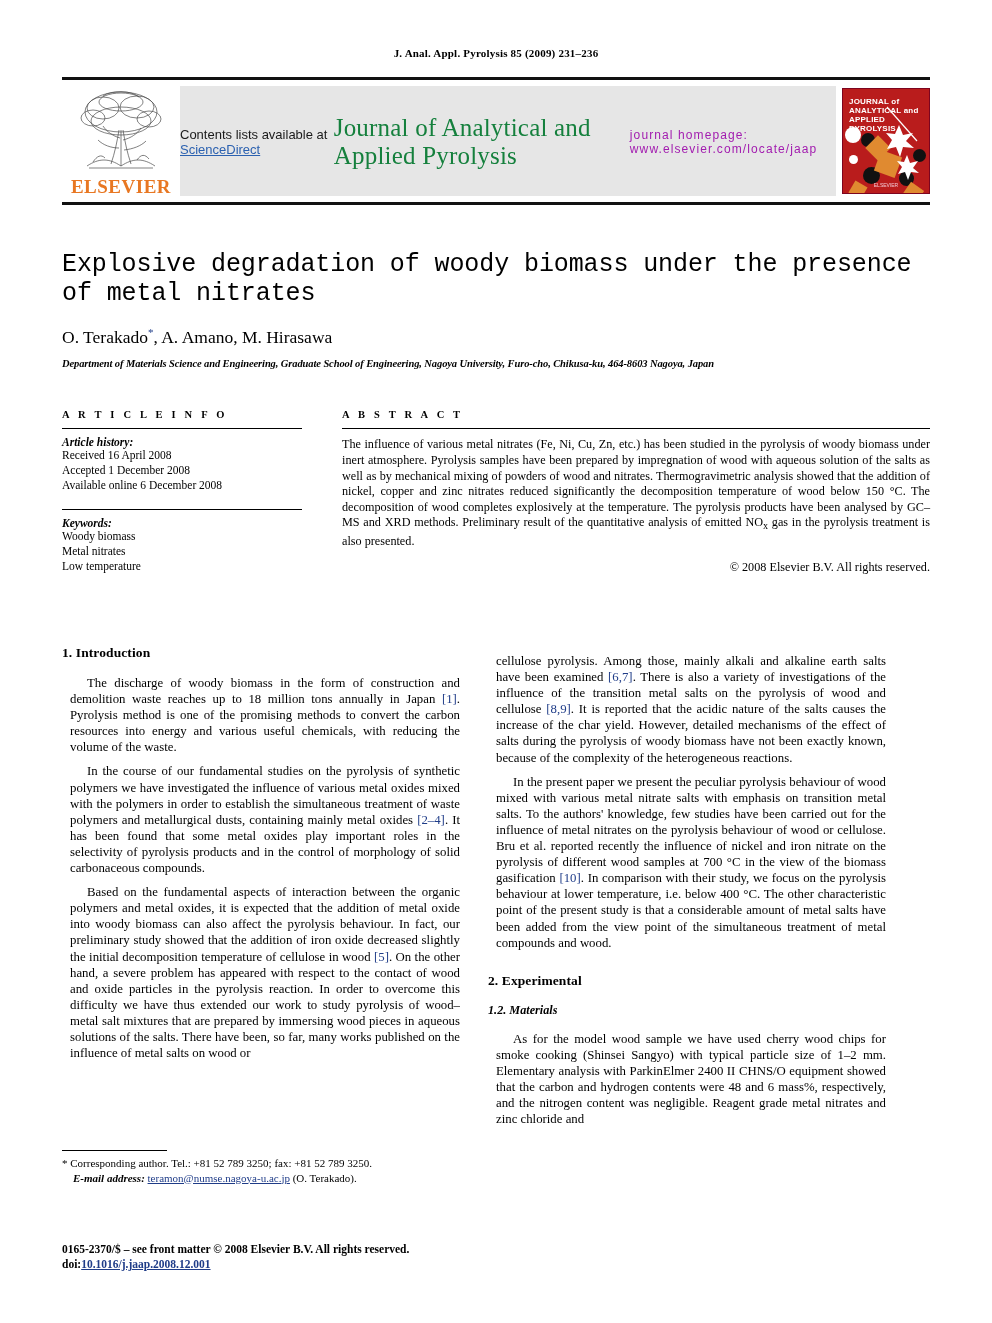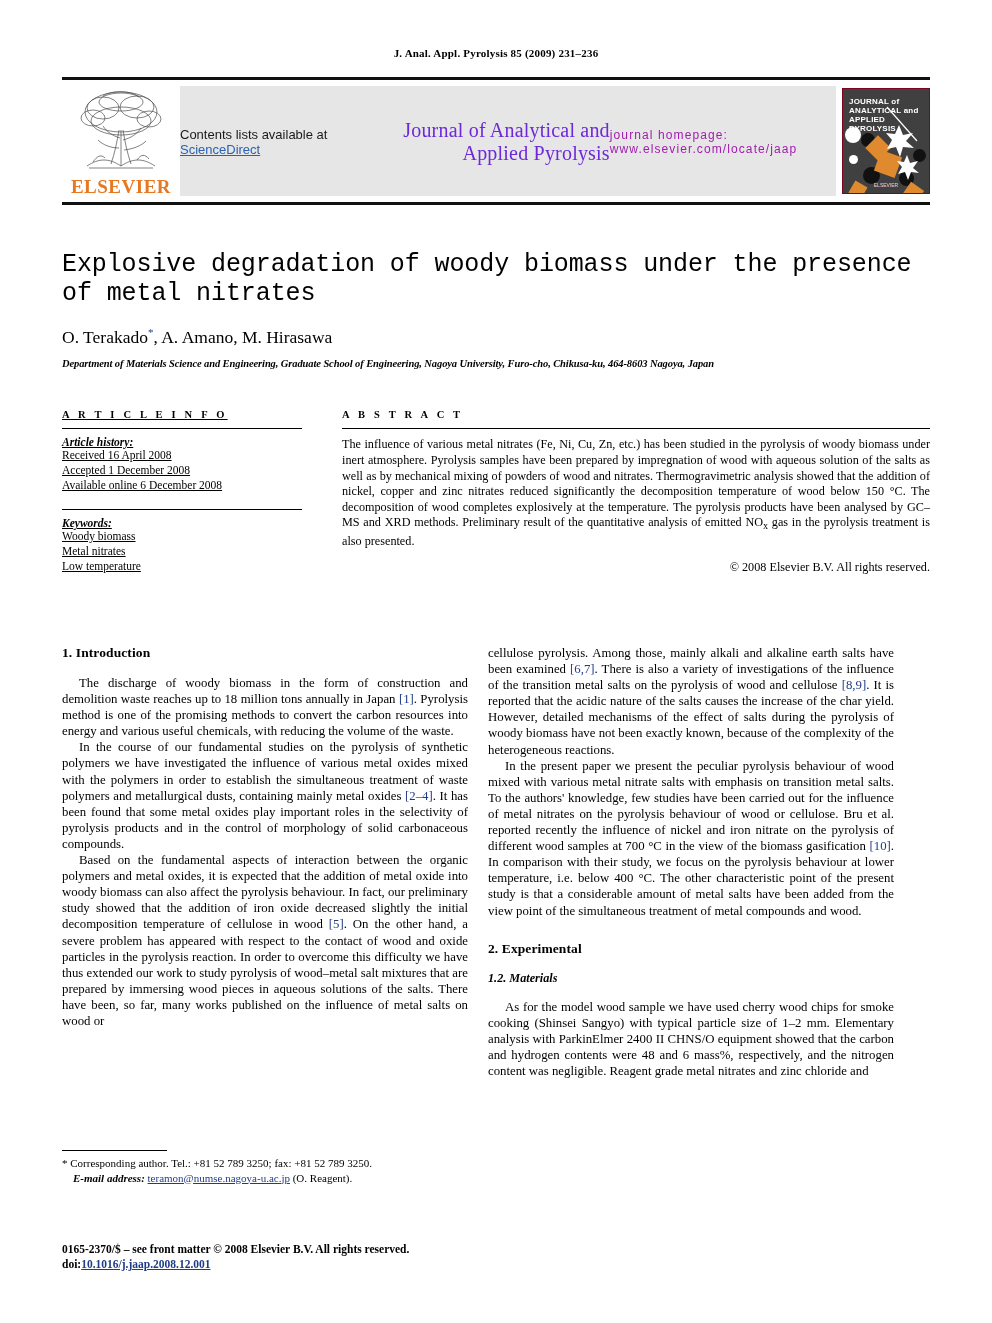"JOURNAL of" .cover-inner { background: #404040 -> #b91c1c }
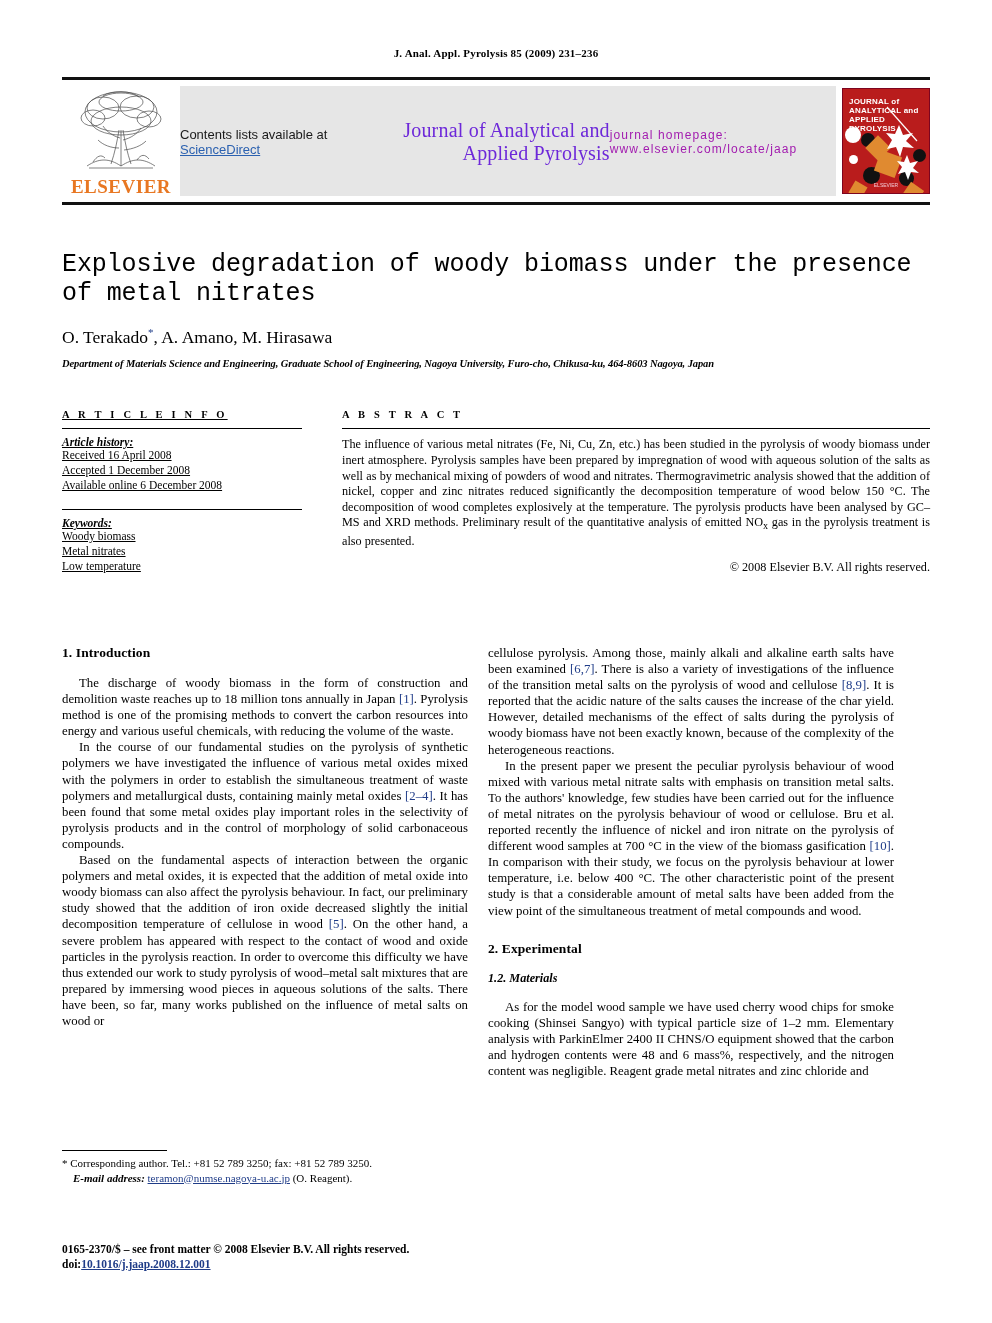"Journal of Analytical and Applied" .journal-title { color: #6d28d9 -> #15803d; font-size: 20px -> 25px; text-align: right -> none }
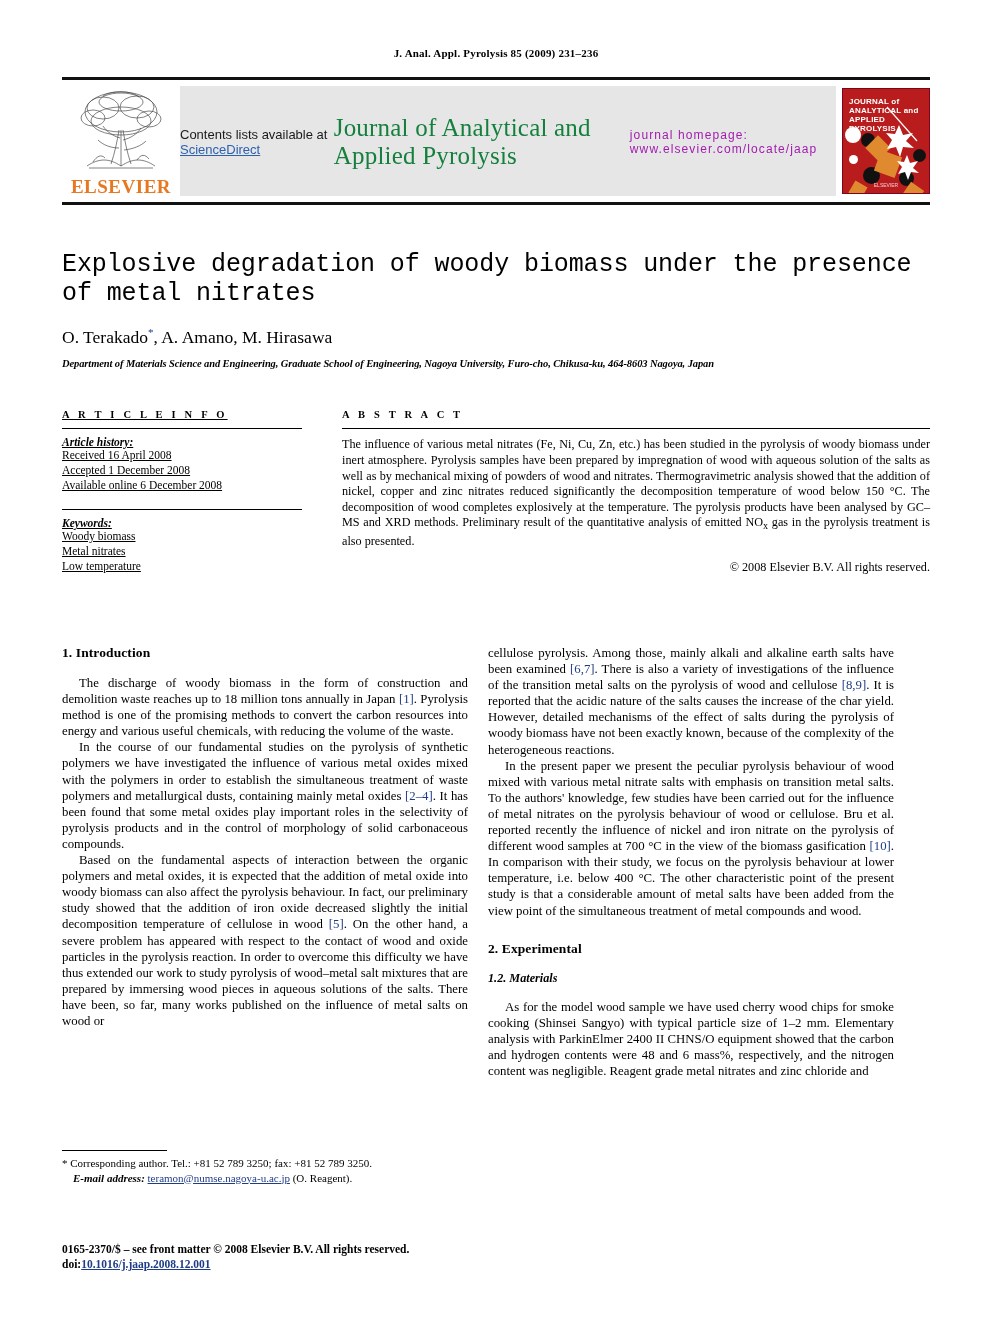"A R T I C" .col-info { text-decoration: underline -> none }
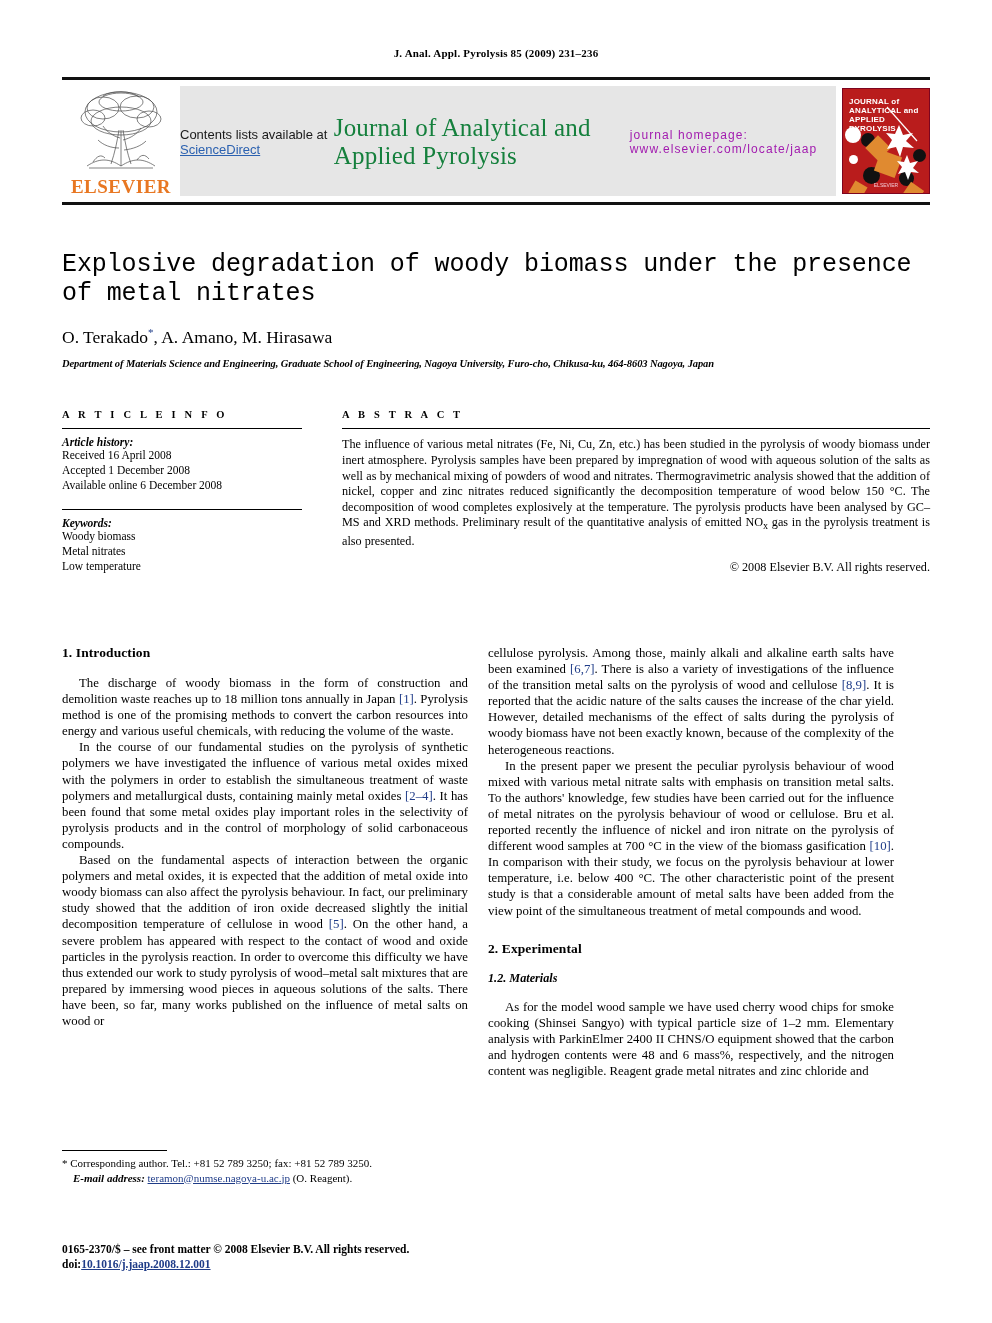"cellulose pyrolysis. Among those, mainly" p.para { margin: 0 -> 8px }
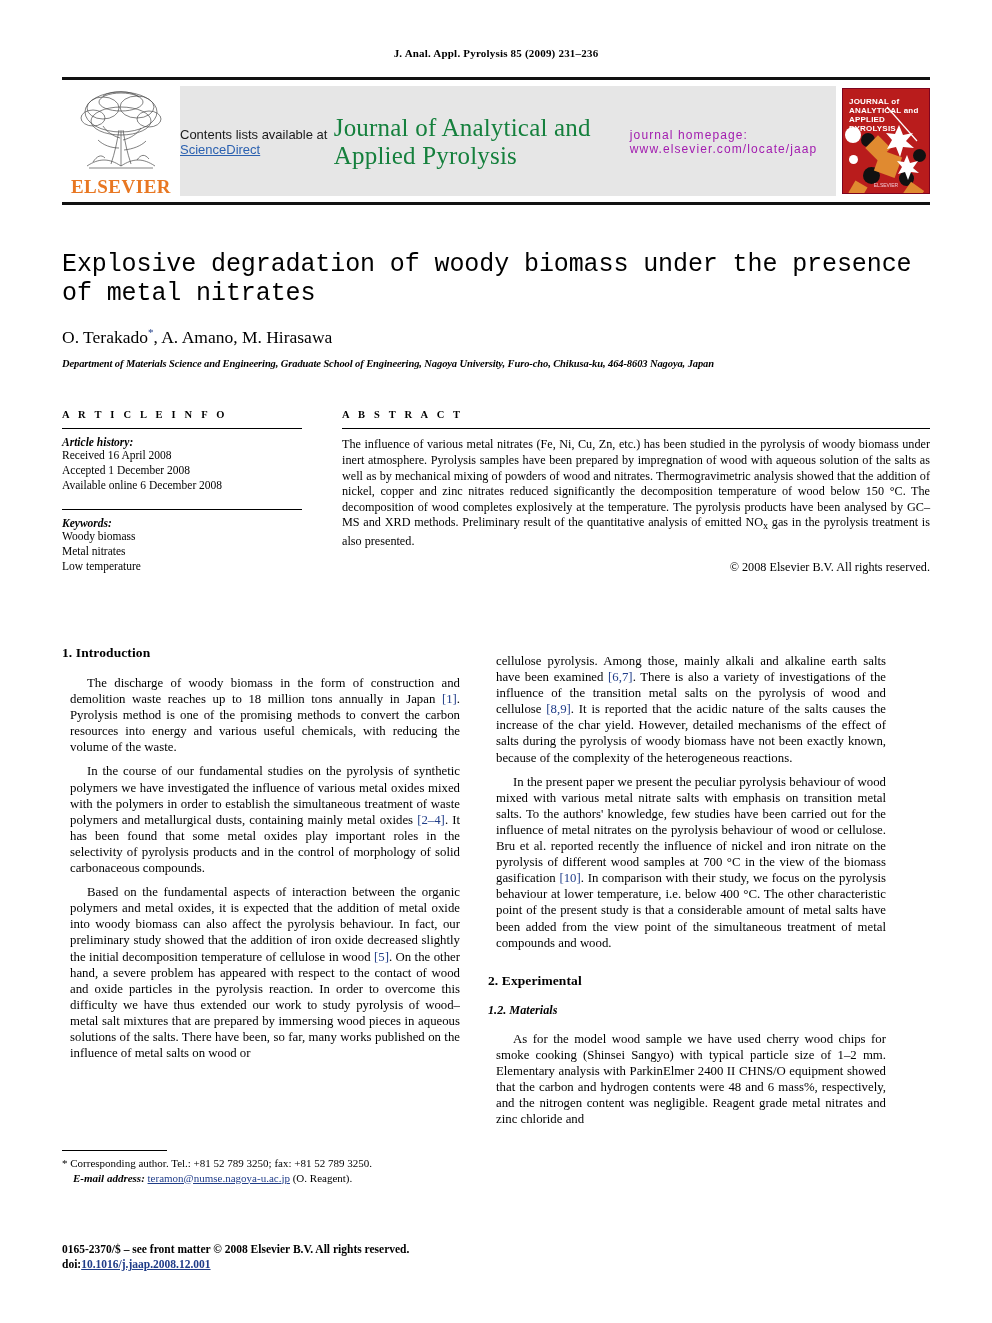"(O. Reagent)." span { text: Reagent -> Terakado }
